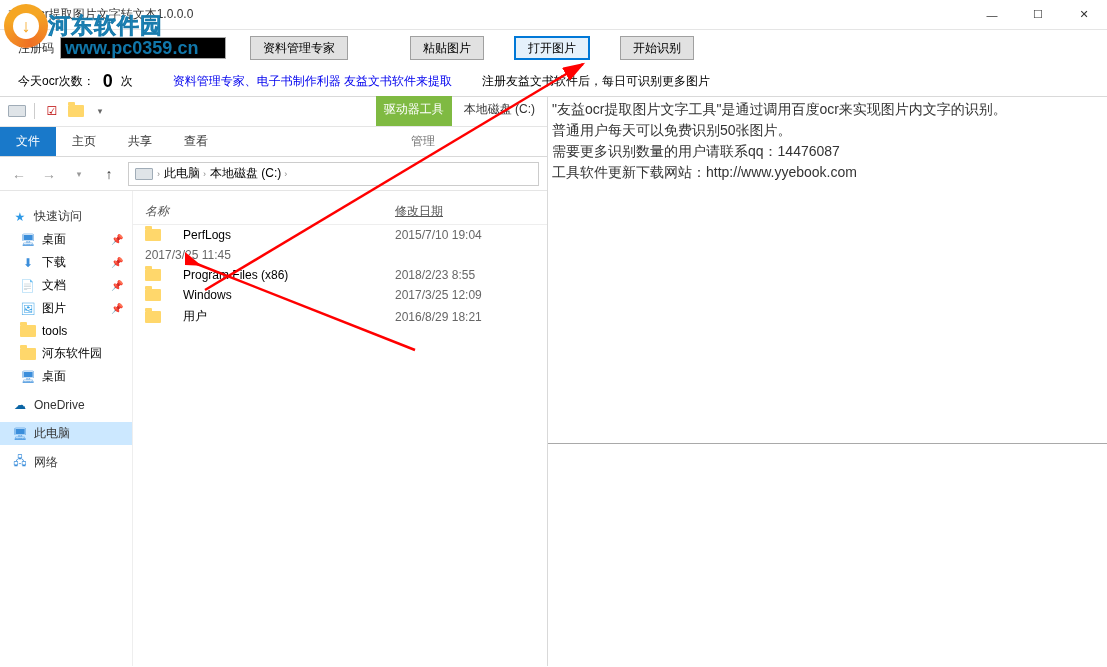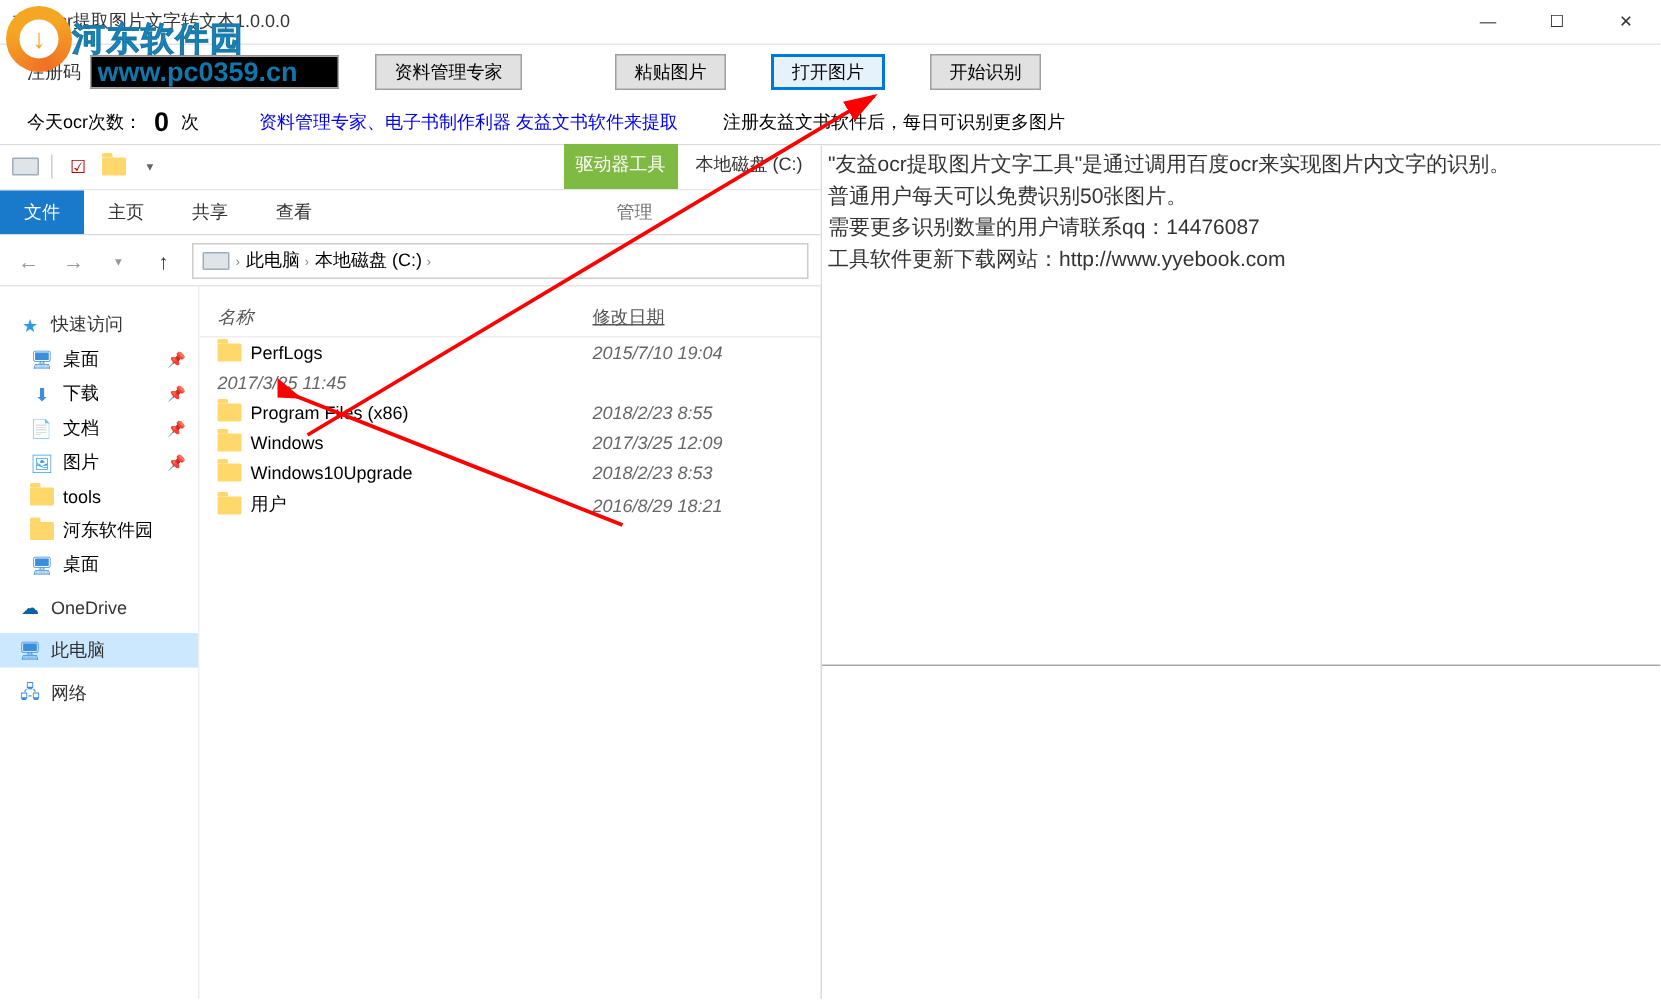"PerfLogs" .fl-name { gap: 6px -> 22px }
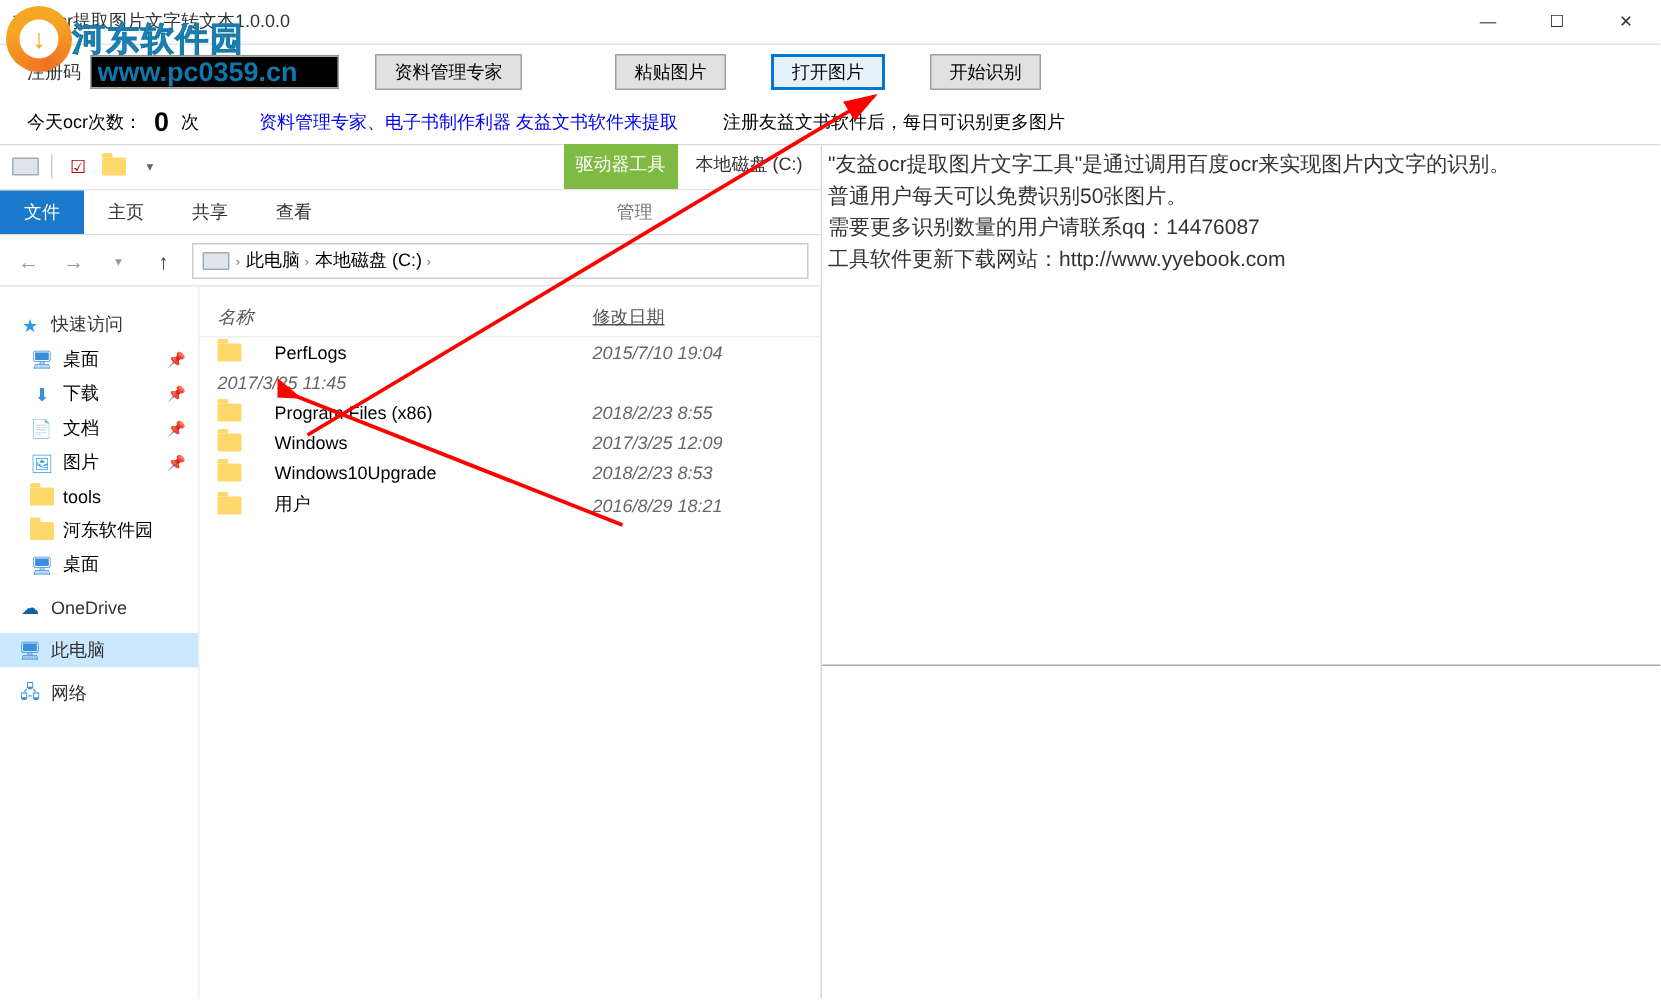"2015/7/10 19:04" .fl-date { font-style: italic -> none }
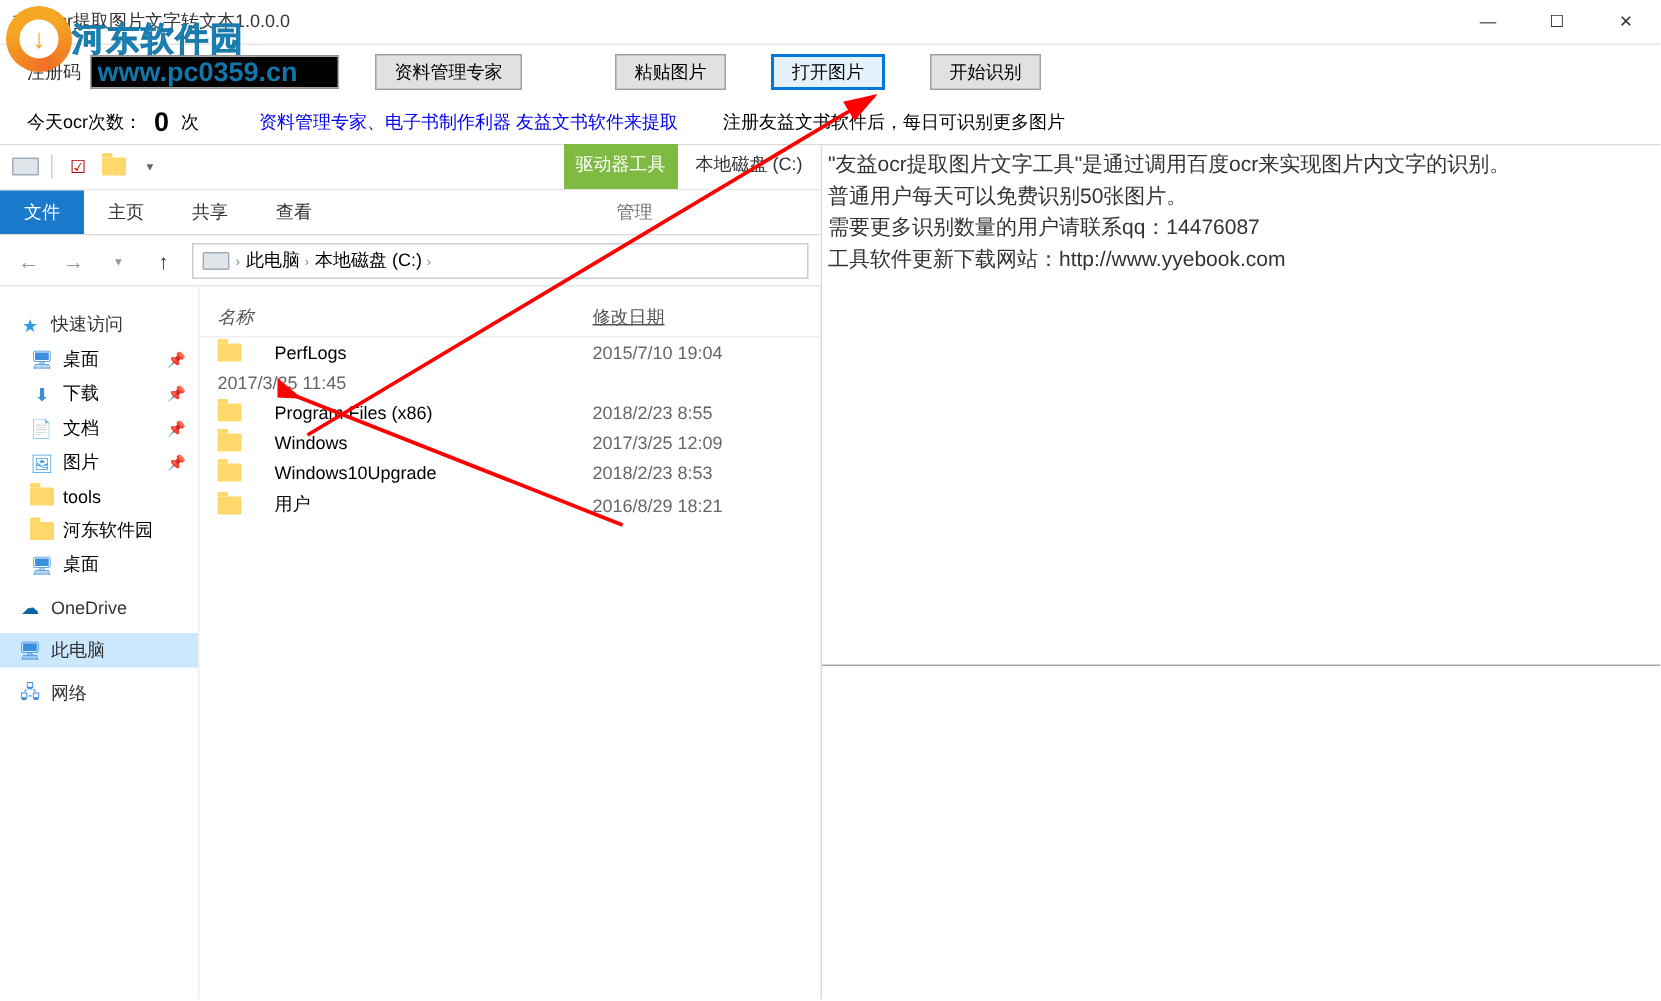"Windows10Upgrade" div.fl-row { html: <div> <div> <span></span> <span>Windows10Upgrade</span> </div> <div>2018/2/23 8:53</div> </div> -> none }
